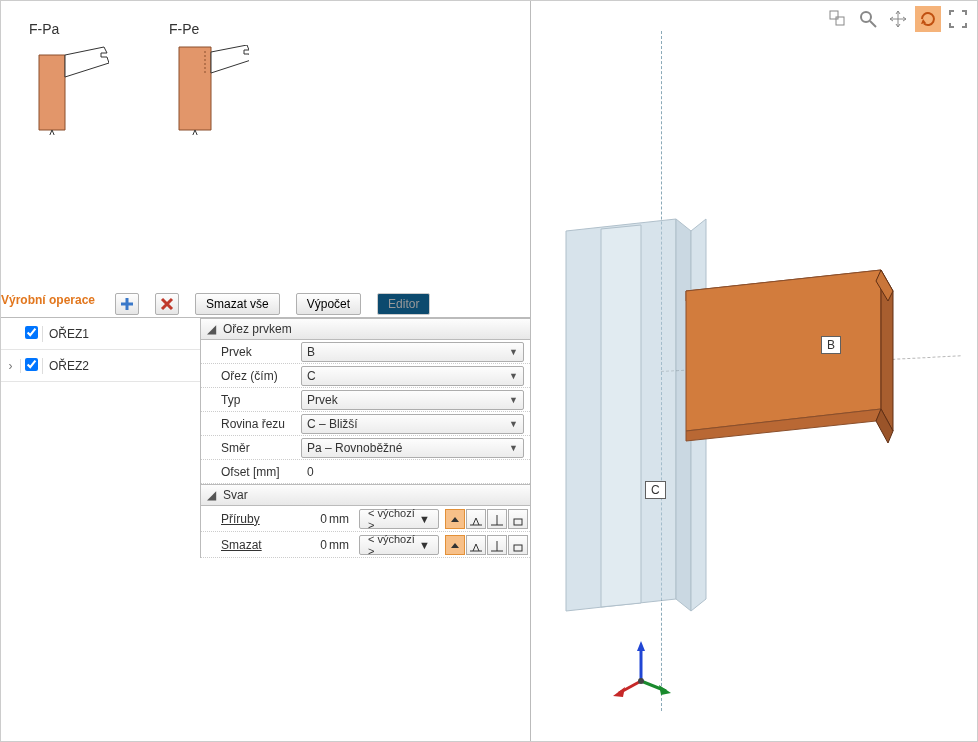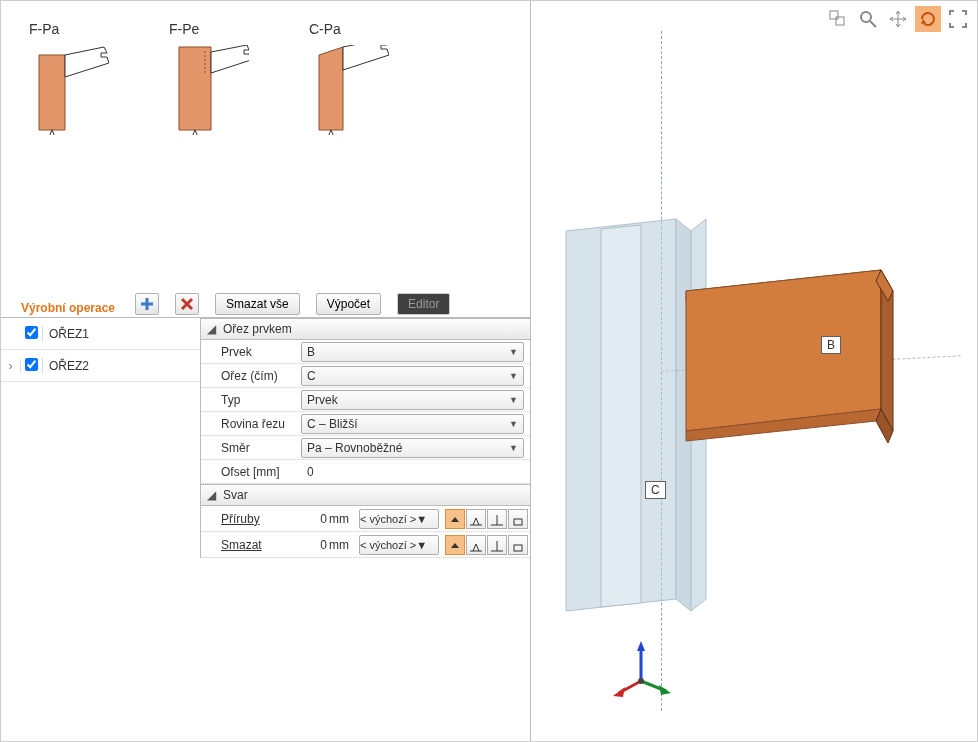"C-Pa" div.type-item { html: <div> <div>C-Pa</div> <svg> <polygon></polygon> <polygon></polygon> <line></line> <line></line> </svg> </div> -> none }
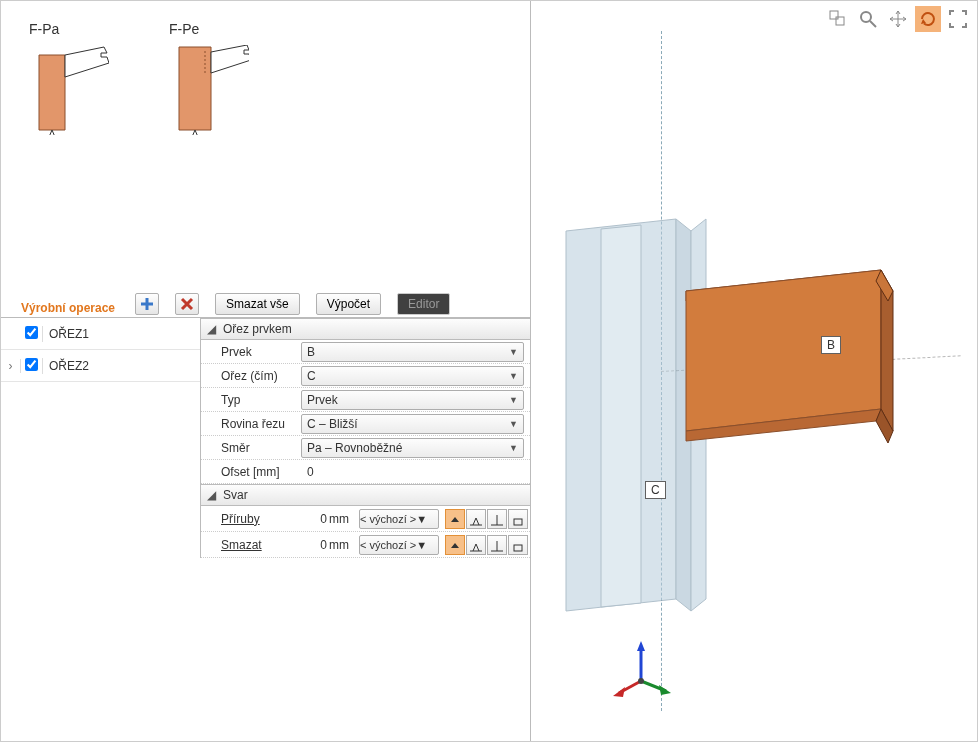"Výrobní operace" .ops-bar { align-items: flex-end -> flex-start; padding: 2px 20px -> 2px 0 }
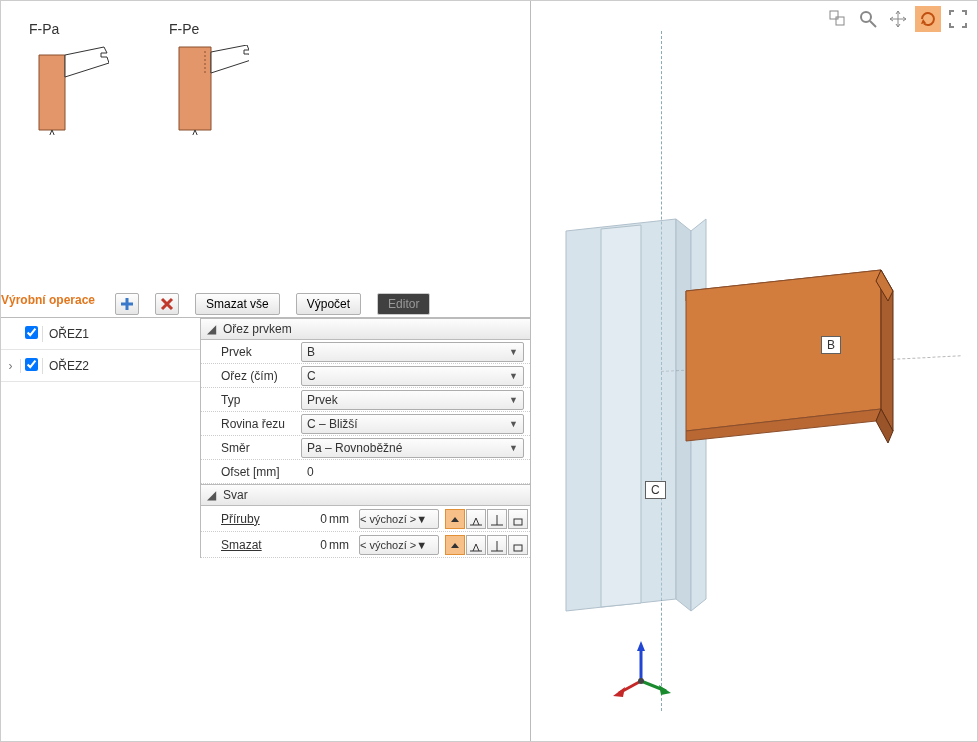"Editor" .txt-btn.disabled { background: #404040 -> #0c4a6e }
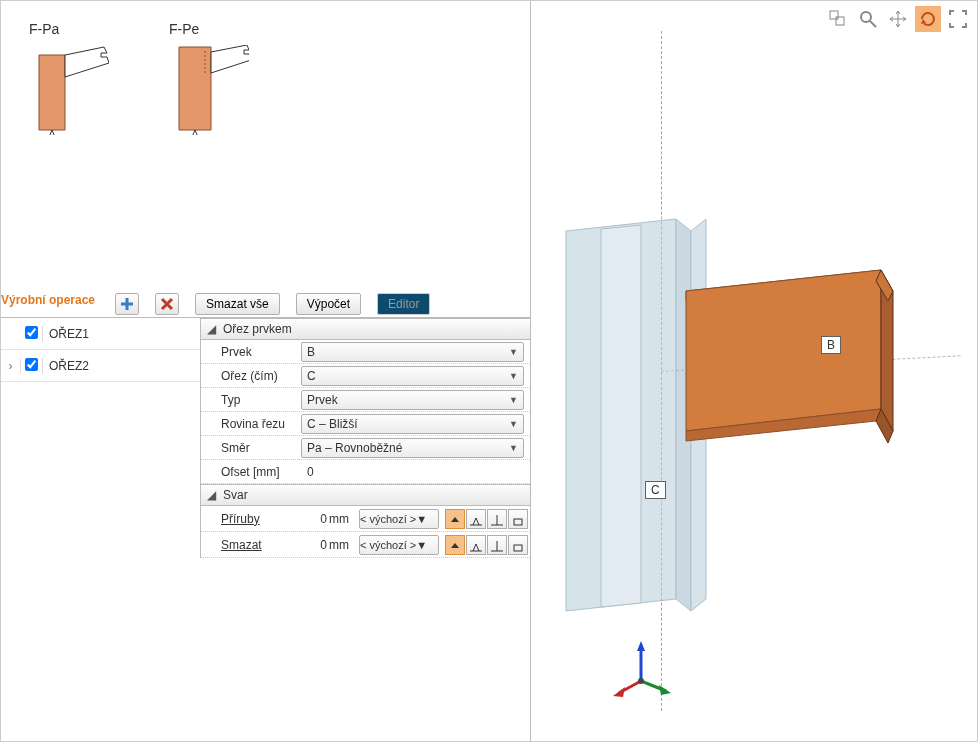"< výchozí >" .weld-dd { justify-content: flex-start -> space-between; padding: 0 0 -> 0 8px }
